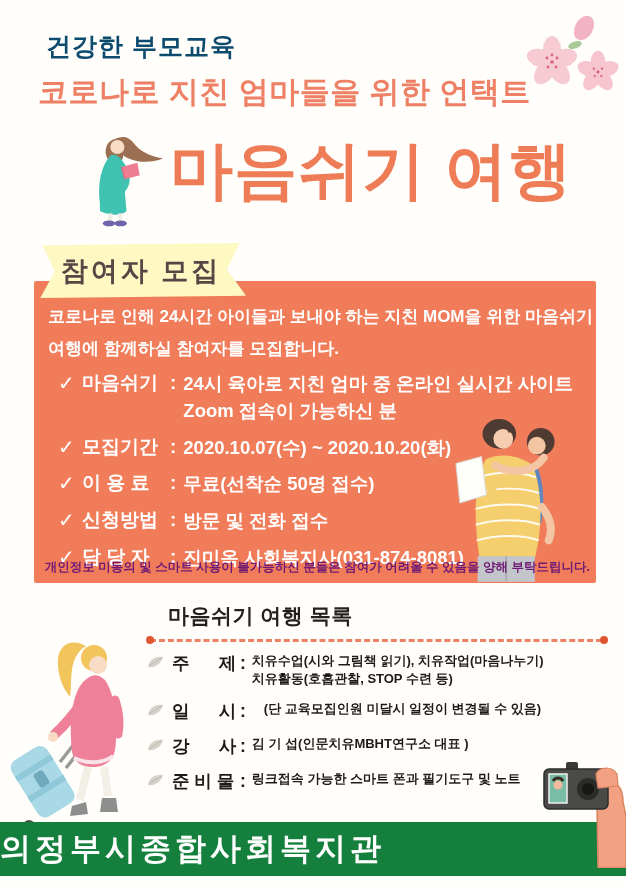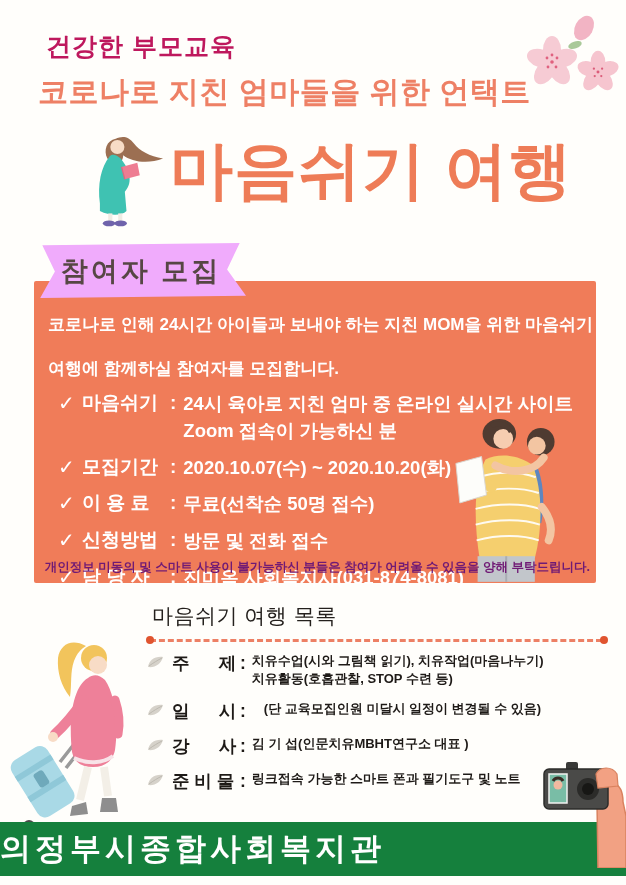"건강한 부모교육" .kicker { color: #be185d -> #0c4a6e }
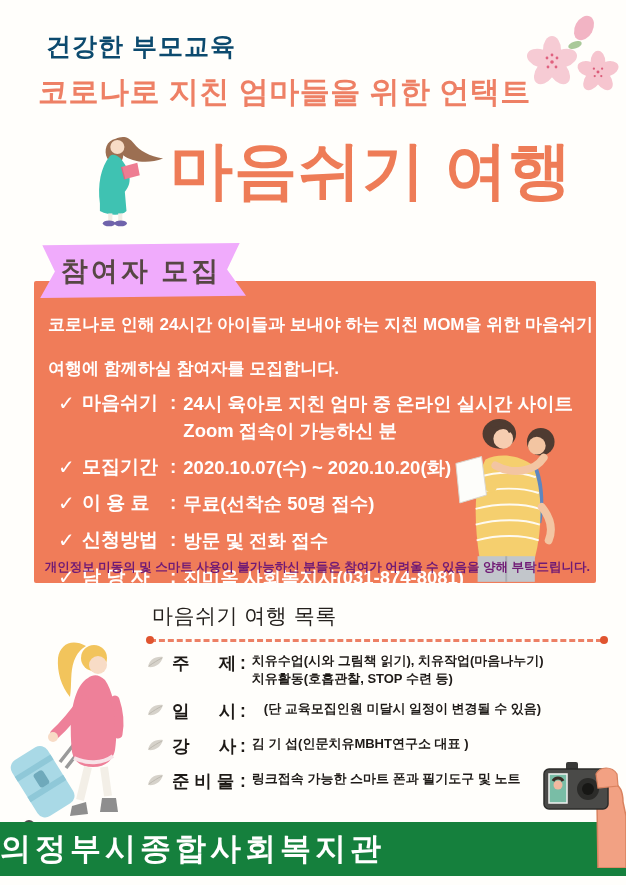"참여자 모집" .ribbon { background: #f0abfc -> #fef9c3 }
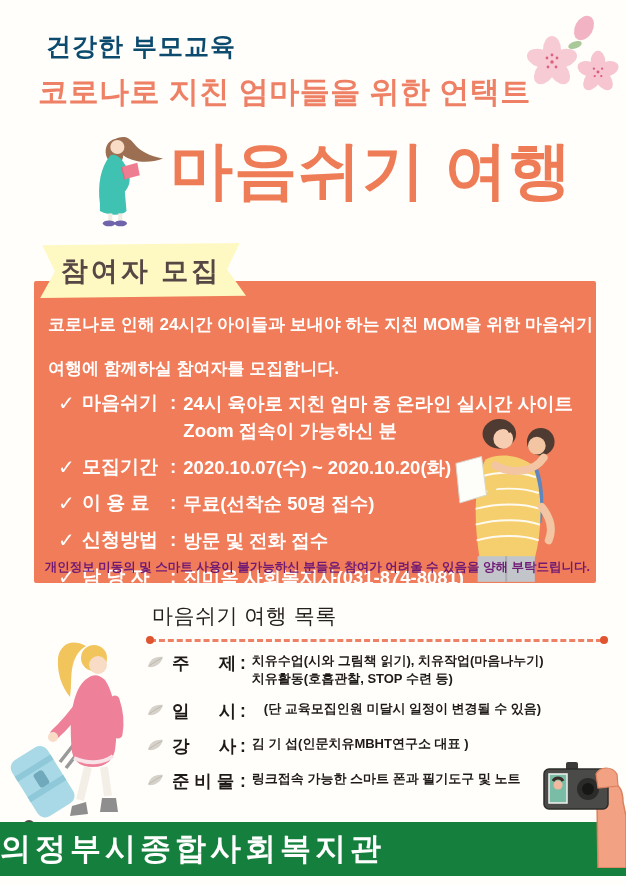"코로나로 인해 24시간 아이들과 보내야" .intro.first { padding-top: 35px -> 27px }
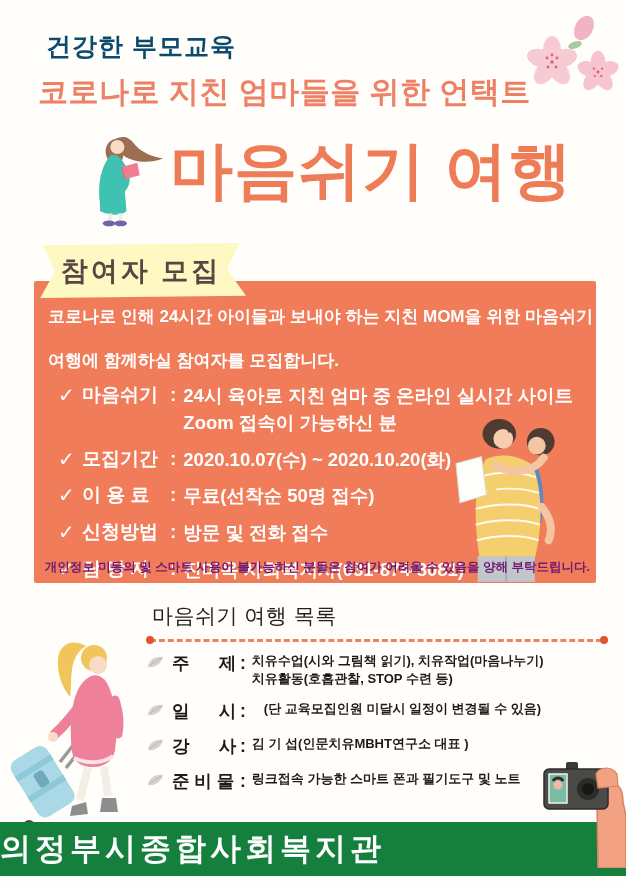"여행에 함께하실 참여자를 모집합니다." .intro.second { margin-top: 27px -> 15px }
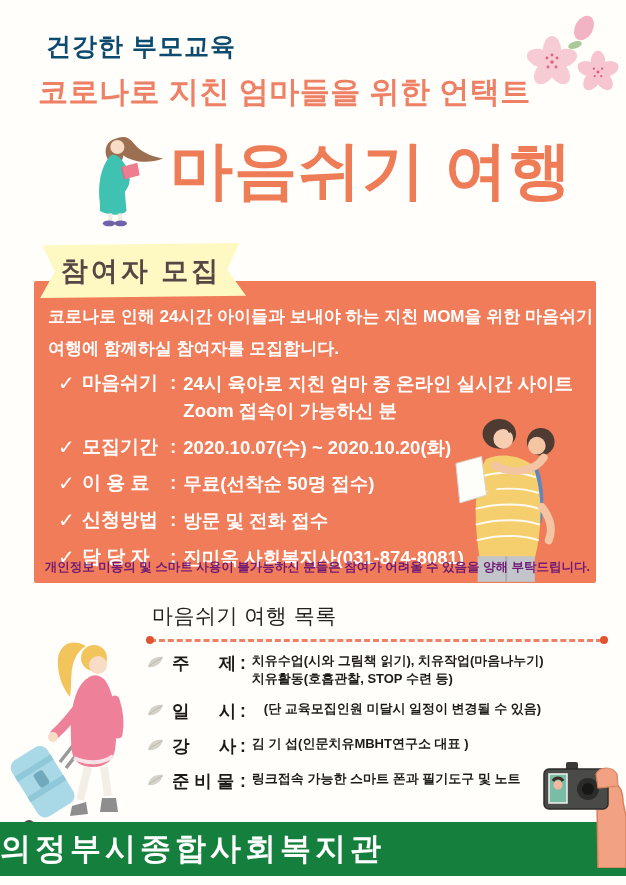"마음쉬기 여행 목록" .prog-heading { font-weight: 400 -> 700; left: 152px -> 168px }
